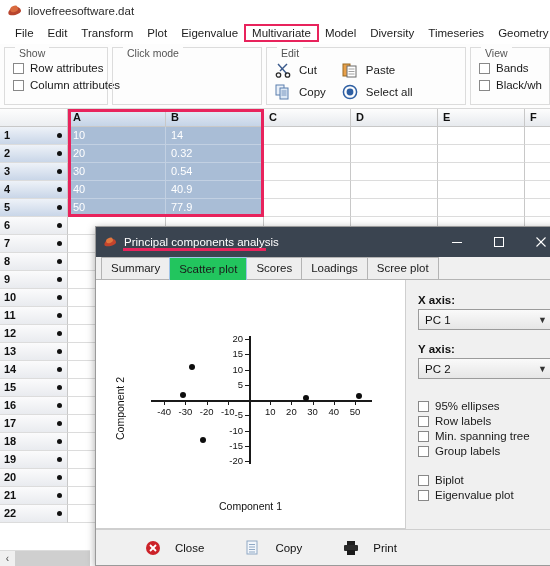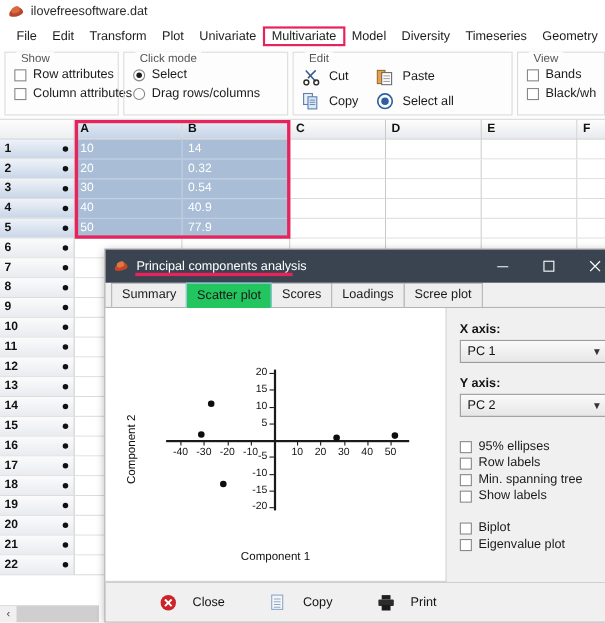"Univariate" div.menu-item { text: Univariate -> Eigenvalue }
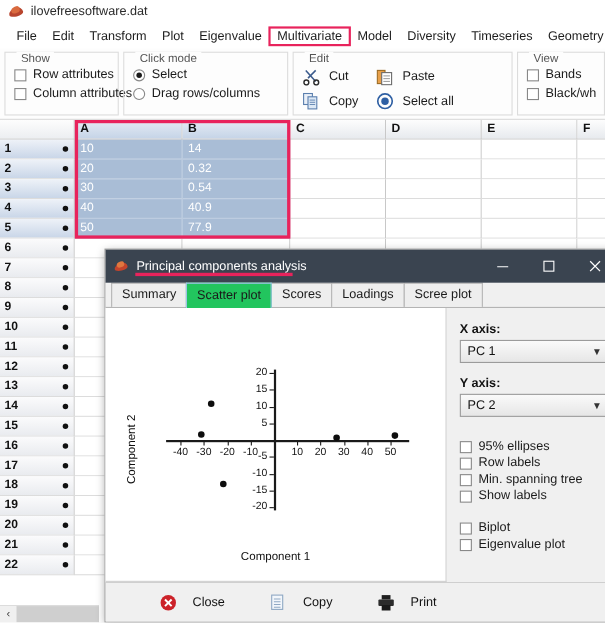"Select" div.grp-body { html: <div> <label> <span></span> <span>Select</span> </label> <label> <span></span> <span>Drag rows/columns</span> </label> </div> -> none }
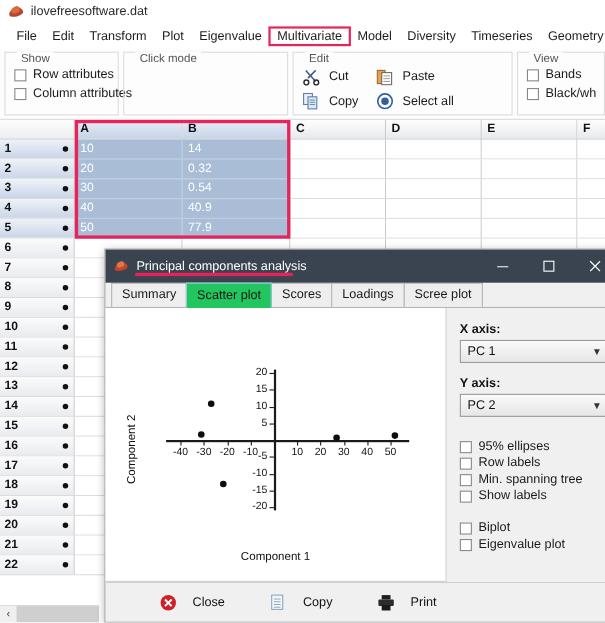"Show labels" span { text: Show -> Group }
